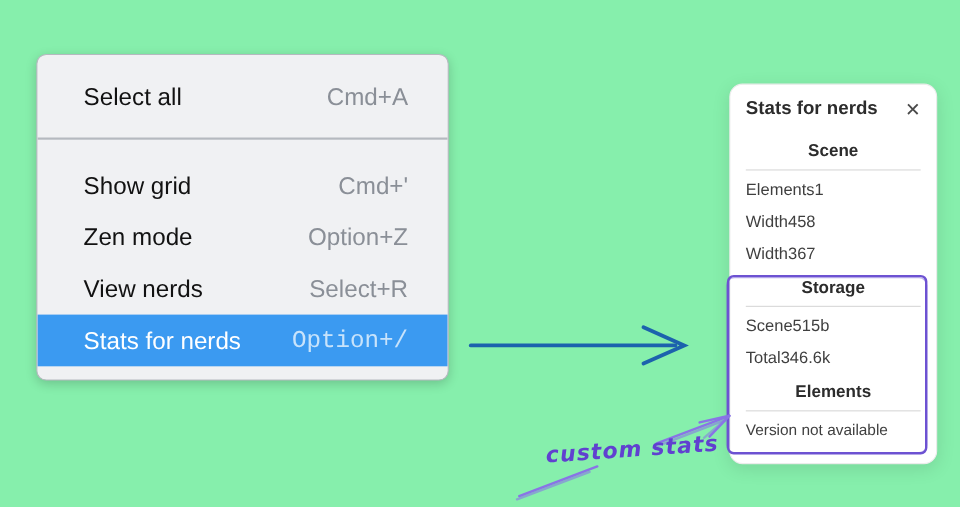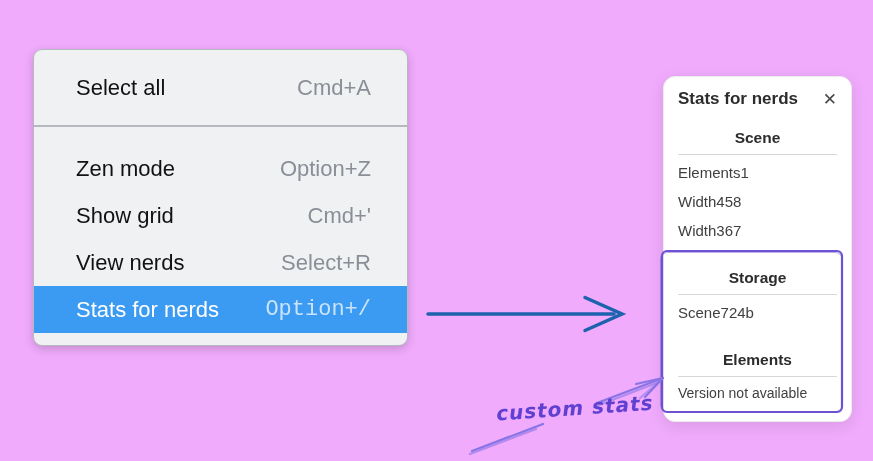"Select all" #stage { background: #f0abfc -> #86efac }
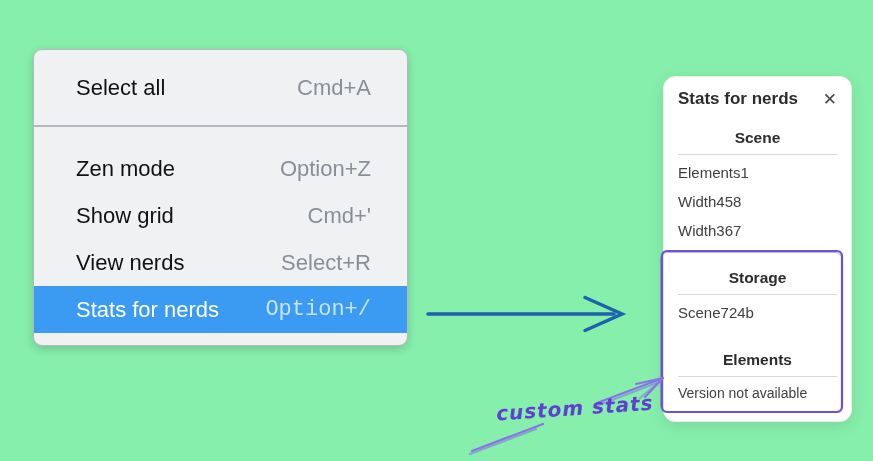"Zen mode" div.menu-row { order: before "Show grid" -> after "Show grid" }
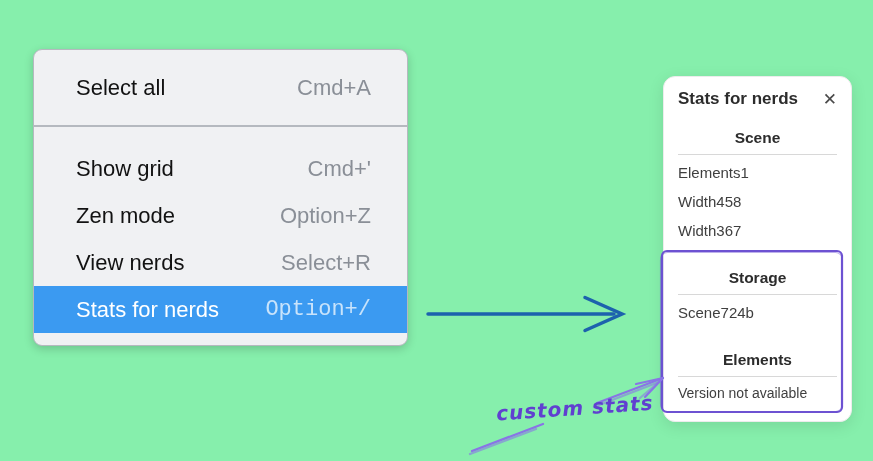"Storage" .sec-h.tight { margin-top: 24px -> 8px }
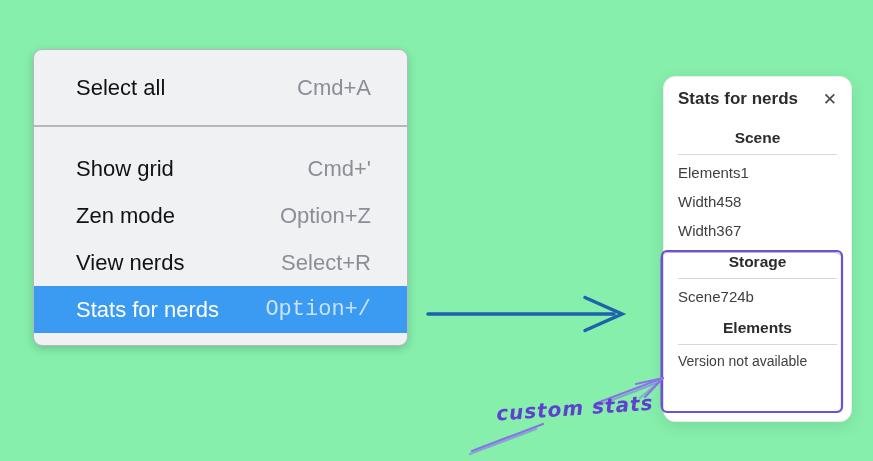"724b" span { text: 724b -> 515b }
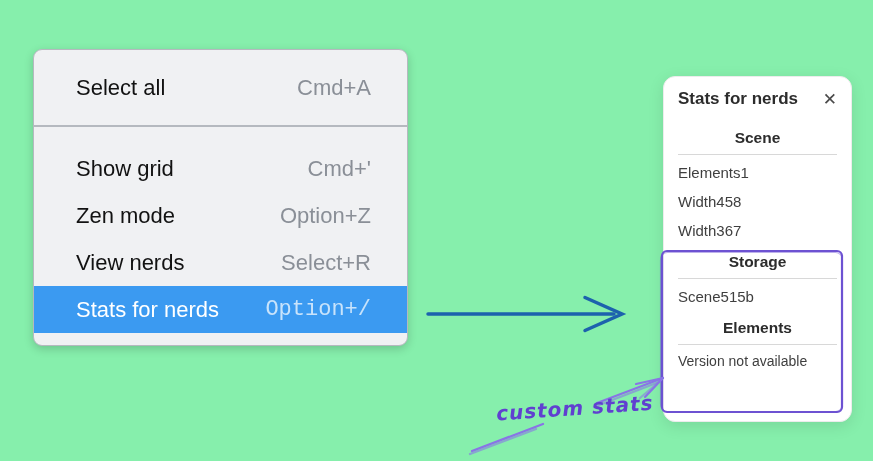"Total" div.stat-row { html: none -> <div> <span>Total</span> <span>346.6k</span> </div> }
